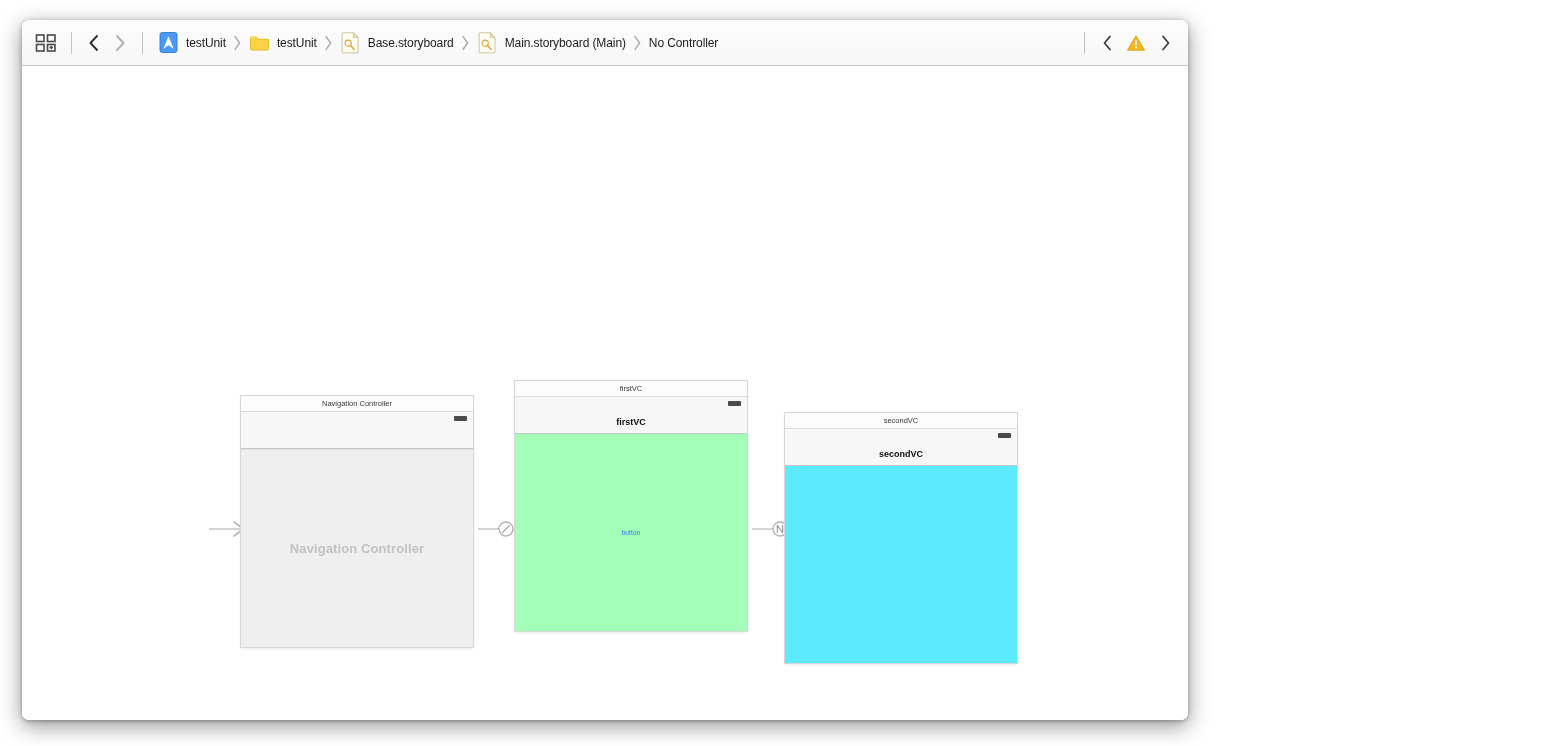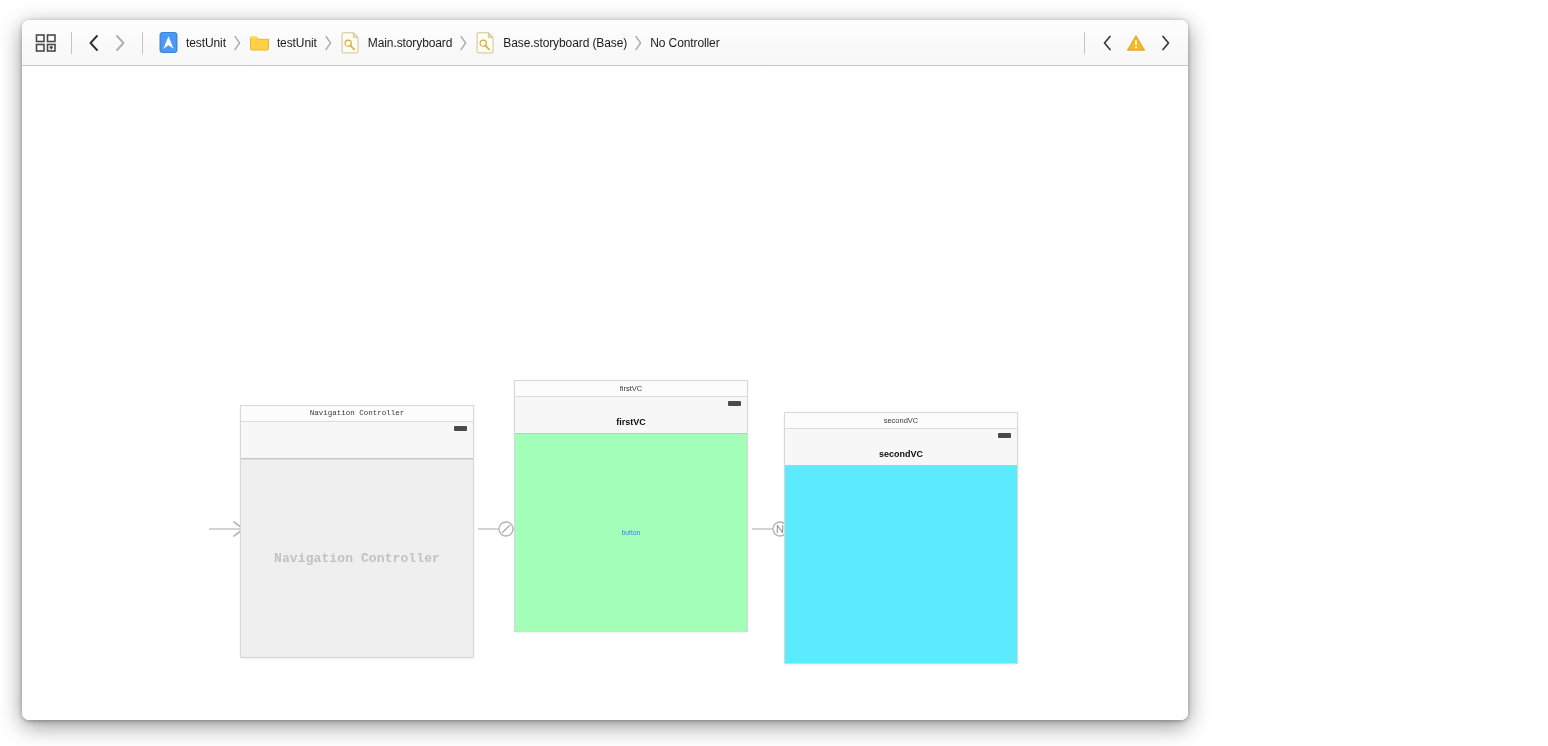"Main.storyboard" span.crumb-label { text: Main.storyboard -> Base.storyboard }
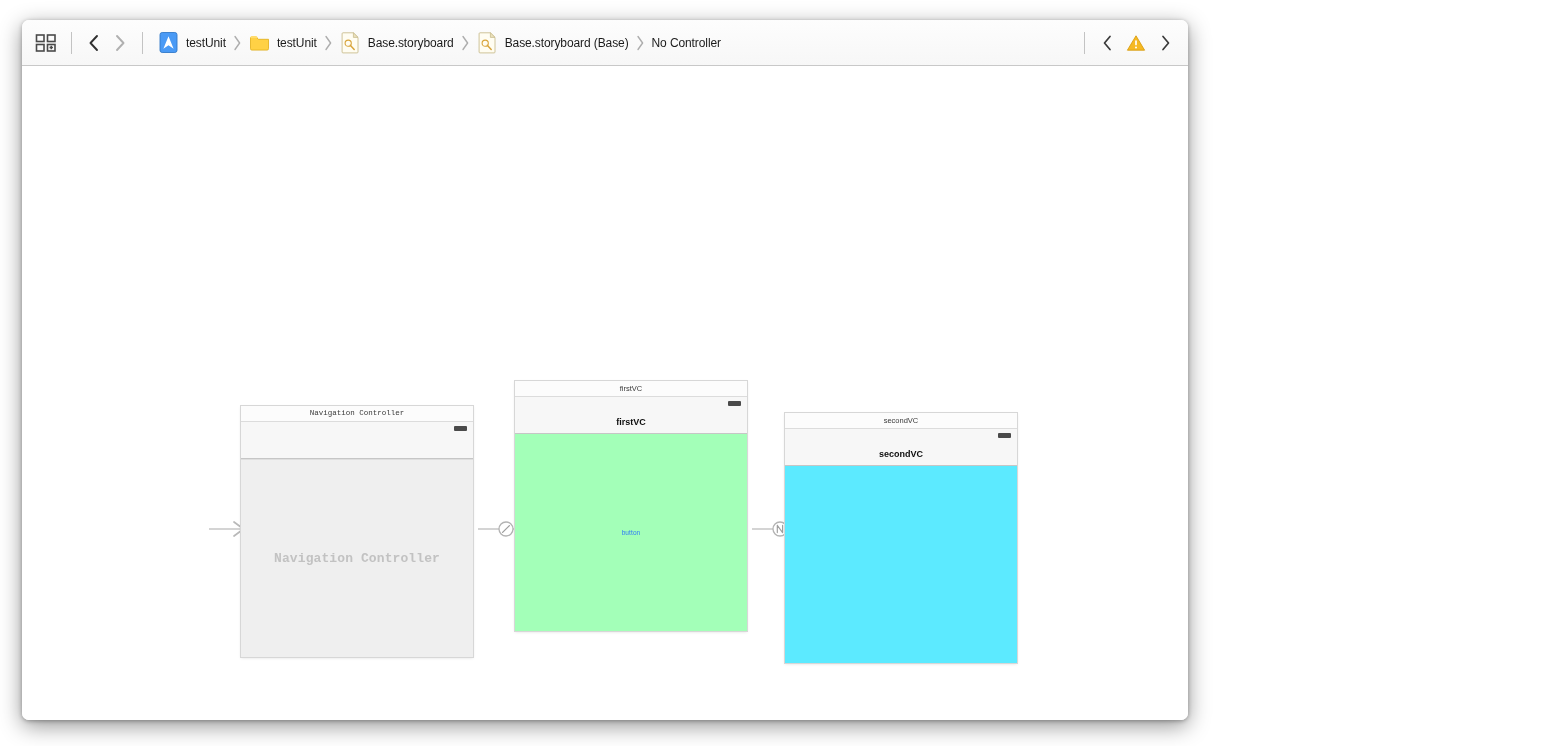"Base.storyboard (Base)" span.crumb-label { text: Base.storyboard (Base -> Main.storyboard (Main }
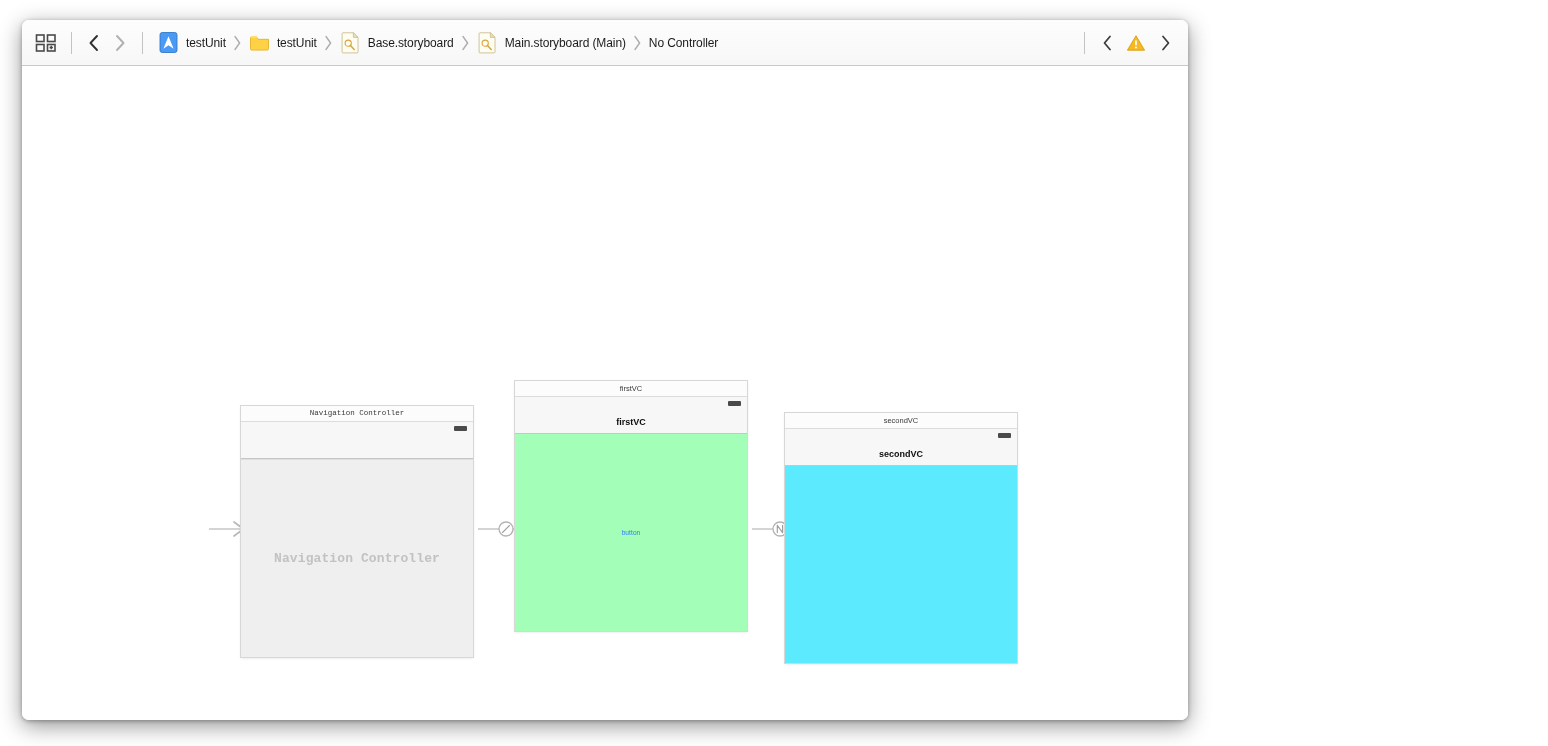"Navigation Controller" div.scene { font-family: Liberation Mono, monospace -> none; top: 340px -> 330px }
